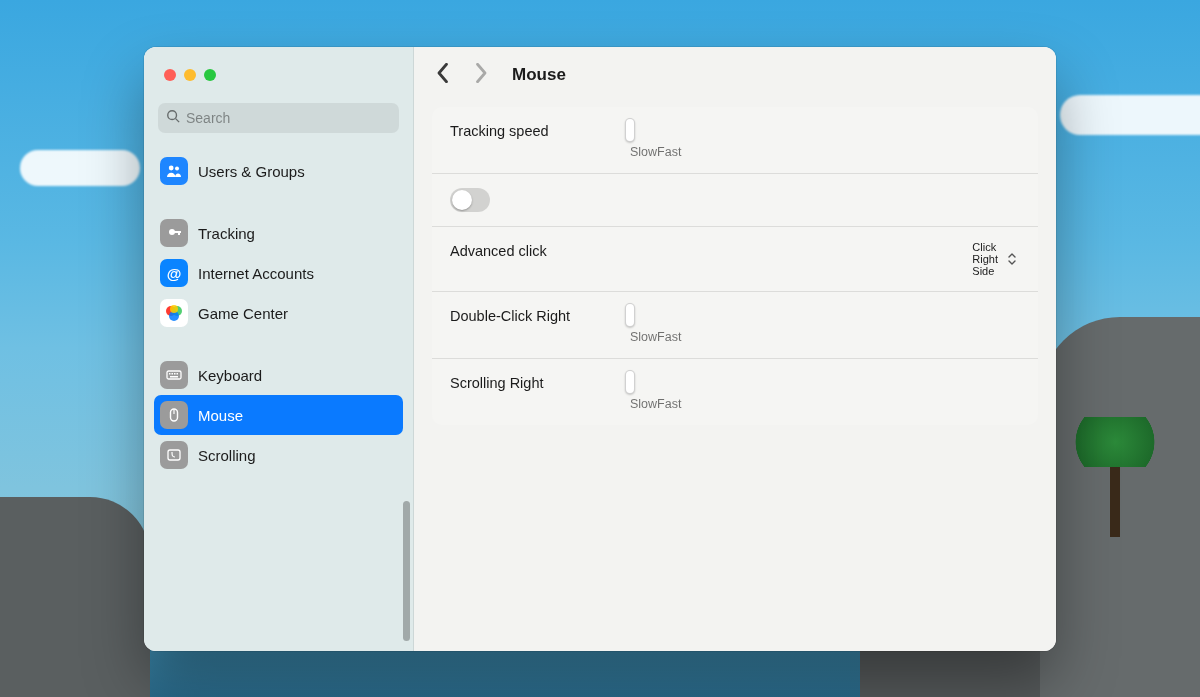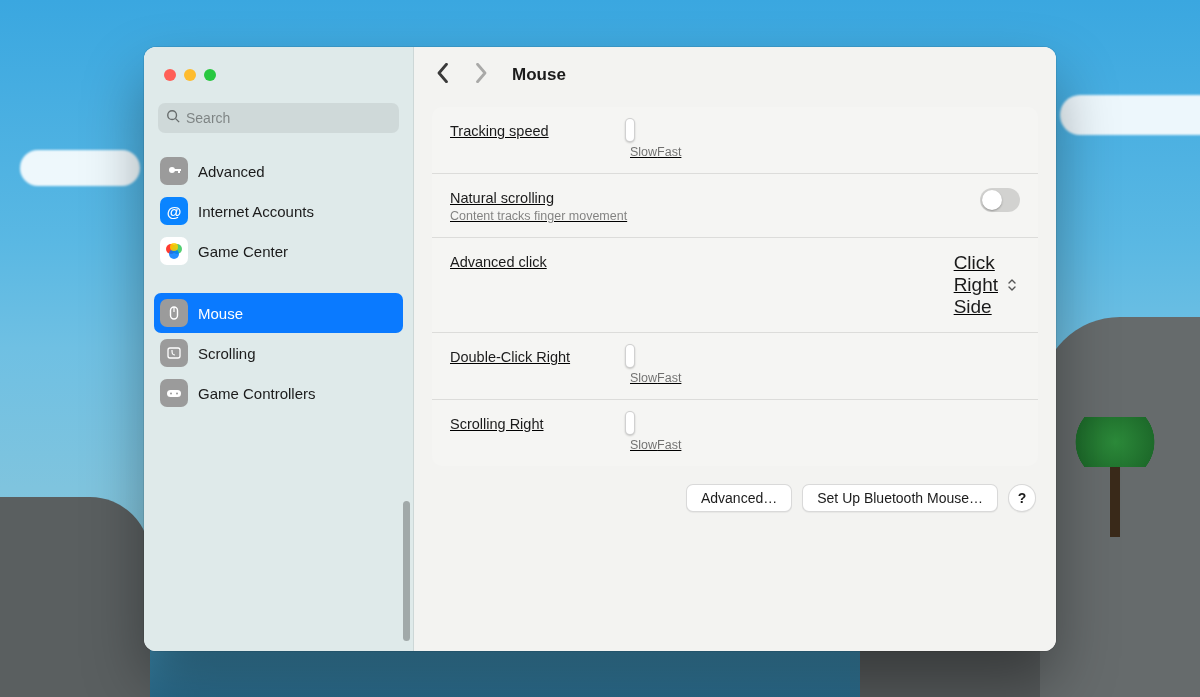"Tracking speed" .card { text-decoration: underline -> none }
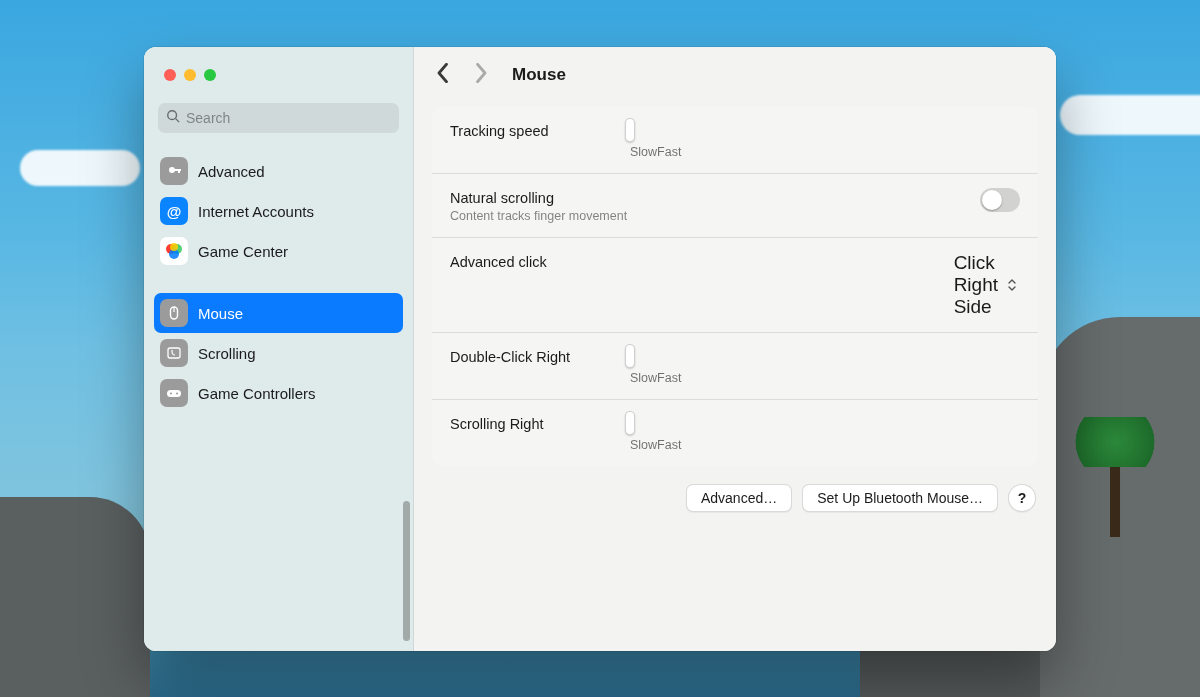"Users & Groups" div.side-group { html: none -> <div> <div> <span> <svg> <circle></circle> <circle></circle> <path></path> <path></path> </svg> </span> <span>Users &amp; Groups</span> </div> </div> }
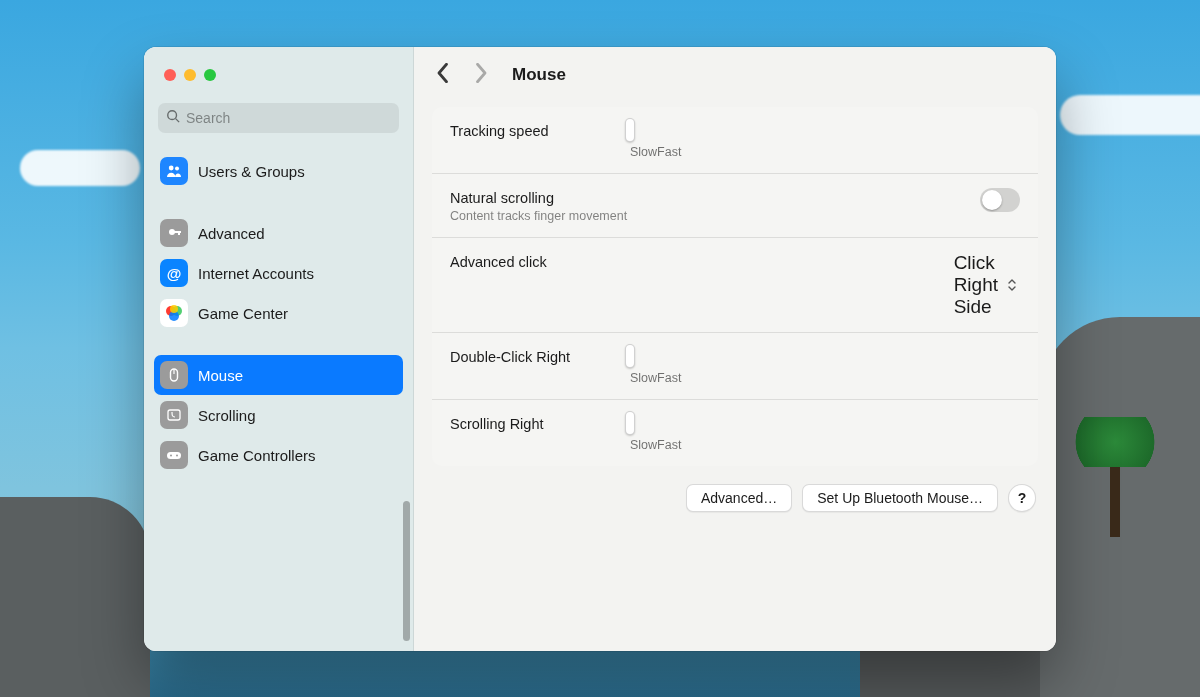"Natural scrolling" div.label { html: <div> <span>Natural scrolling</span> <span>Content tracks finger movement</span> </div> -> none }
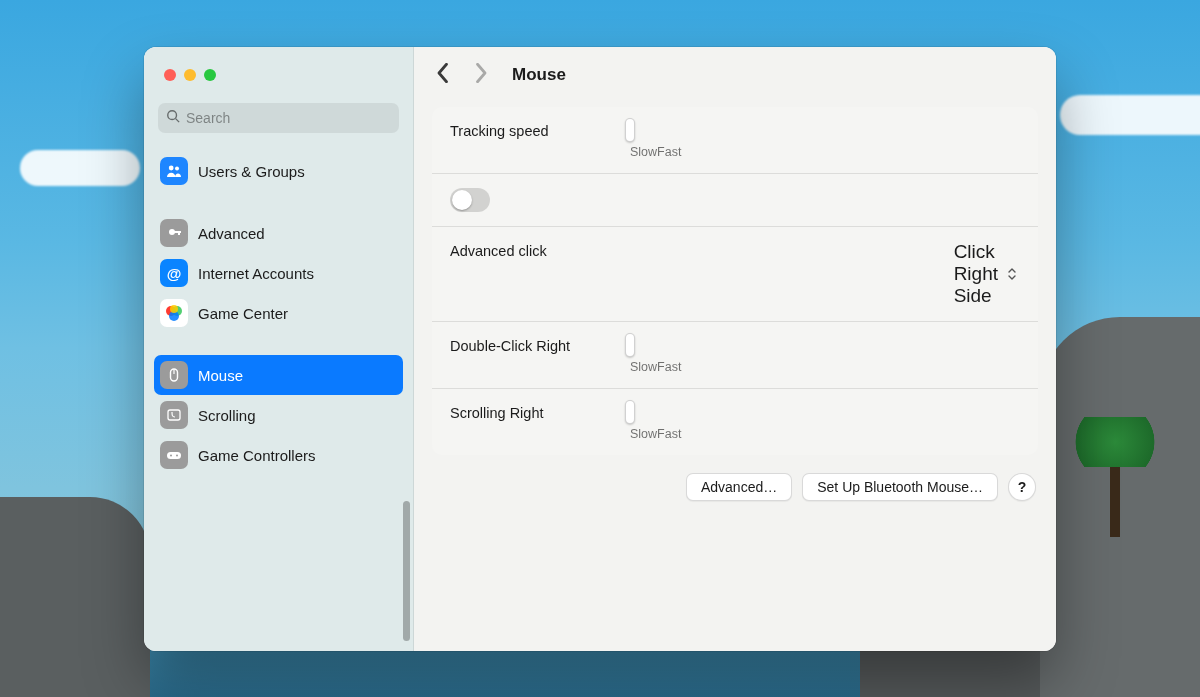"Advanced" span { text: Advanced -> Tracking }
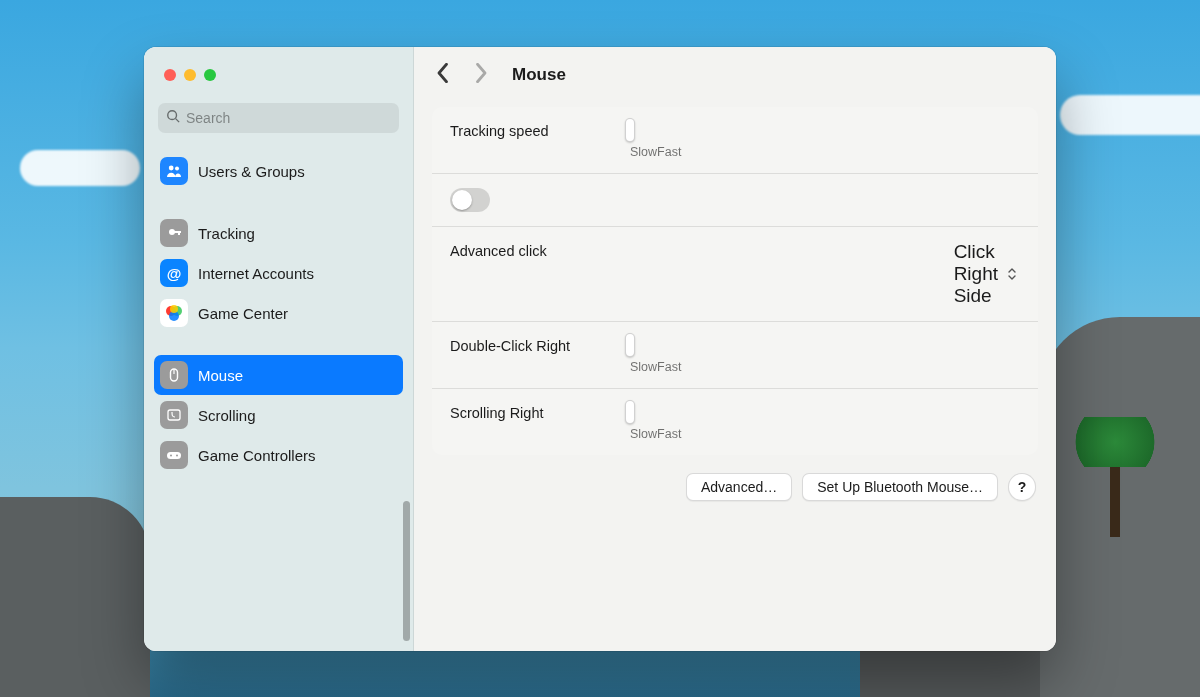"Click Right Side" .select { font-size: 19px -> 11px }
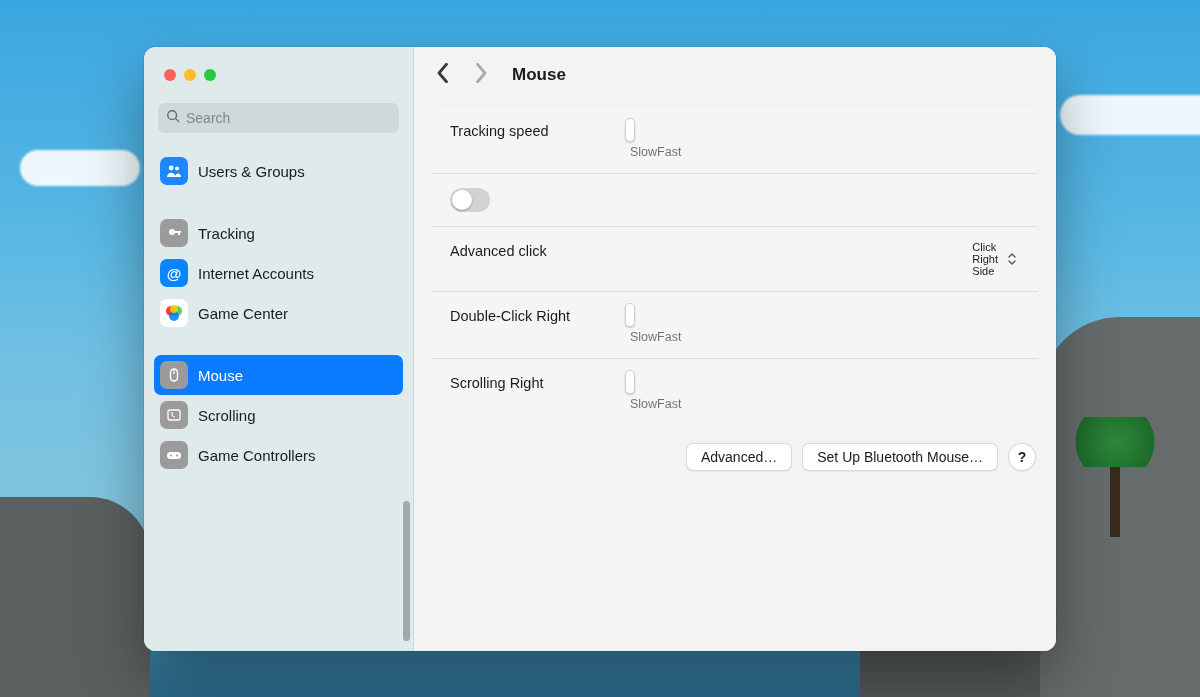"Keyboard" div.side-item { html: none -> <div> <span> <svg> <rect></rect> <rect></rect> <rect></rect> <rect></rect> <rect></rect> <rect></rect> </svg> </span> <span>Keyboard</span> </div> }
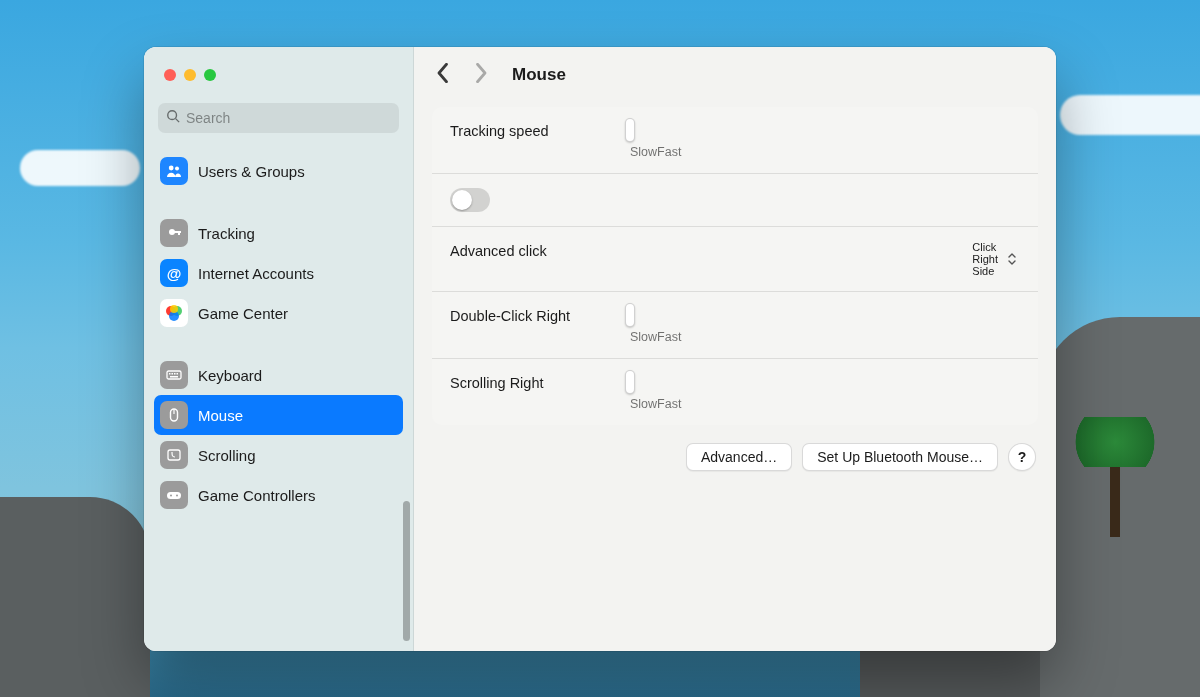"Advanced…" div.footer { html: <div> <button>Advanced…</button> <button>Set Up Bluetooth Mouse…</button> <button>?</button> </div> -> none }
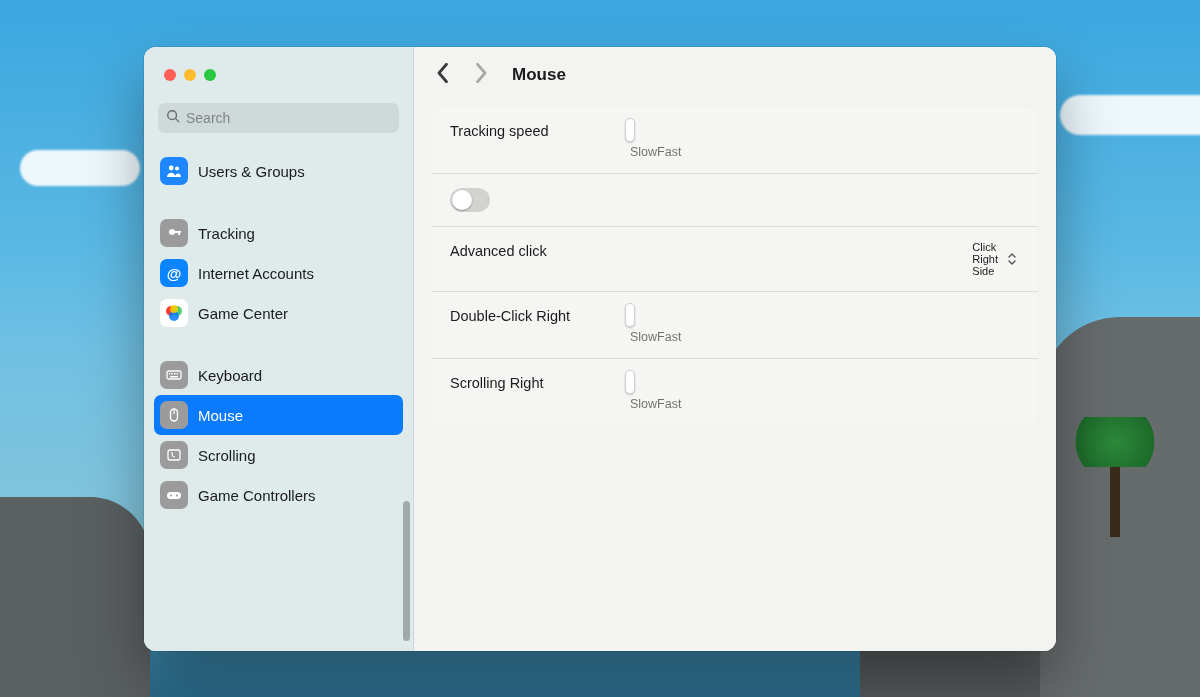"Game Controllers" div.side-item { html: <div> <span> <svg> <rect></rect> <circle></circle> <circle></circle> </svg> </span> <span>Game Controllers</span> </div> -> none }
